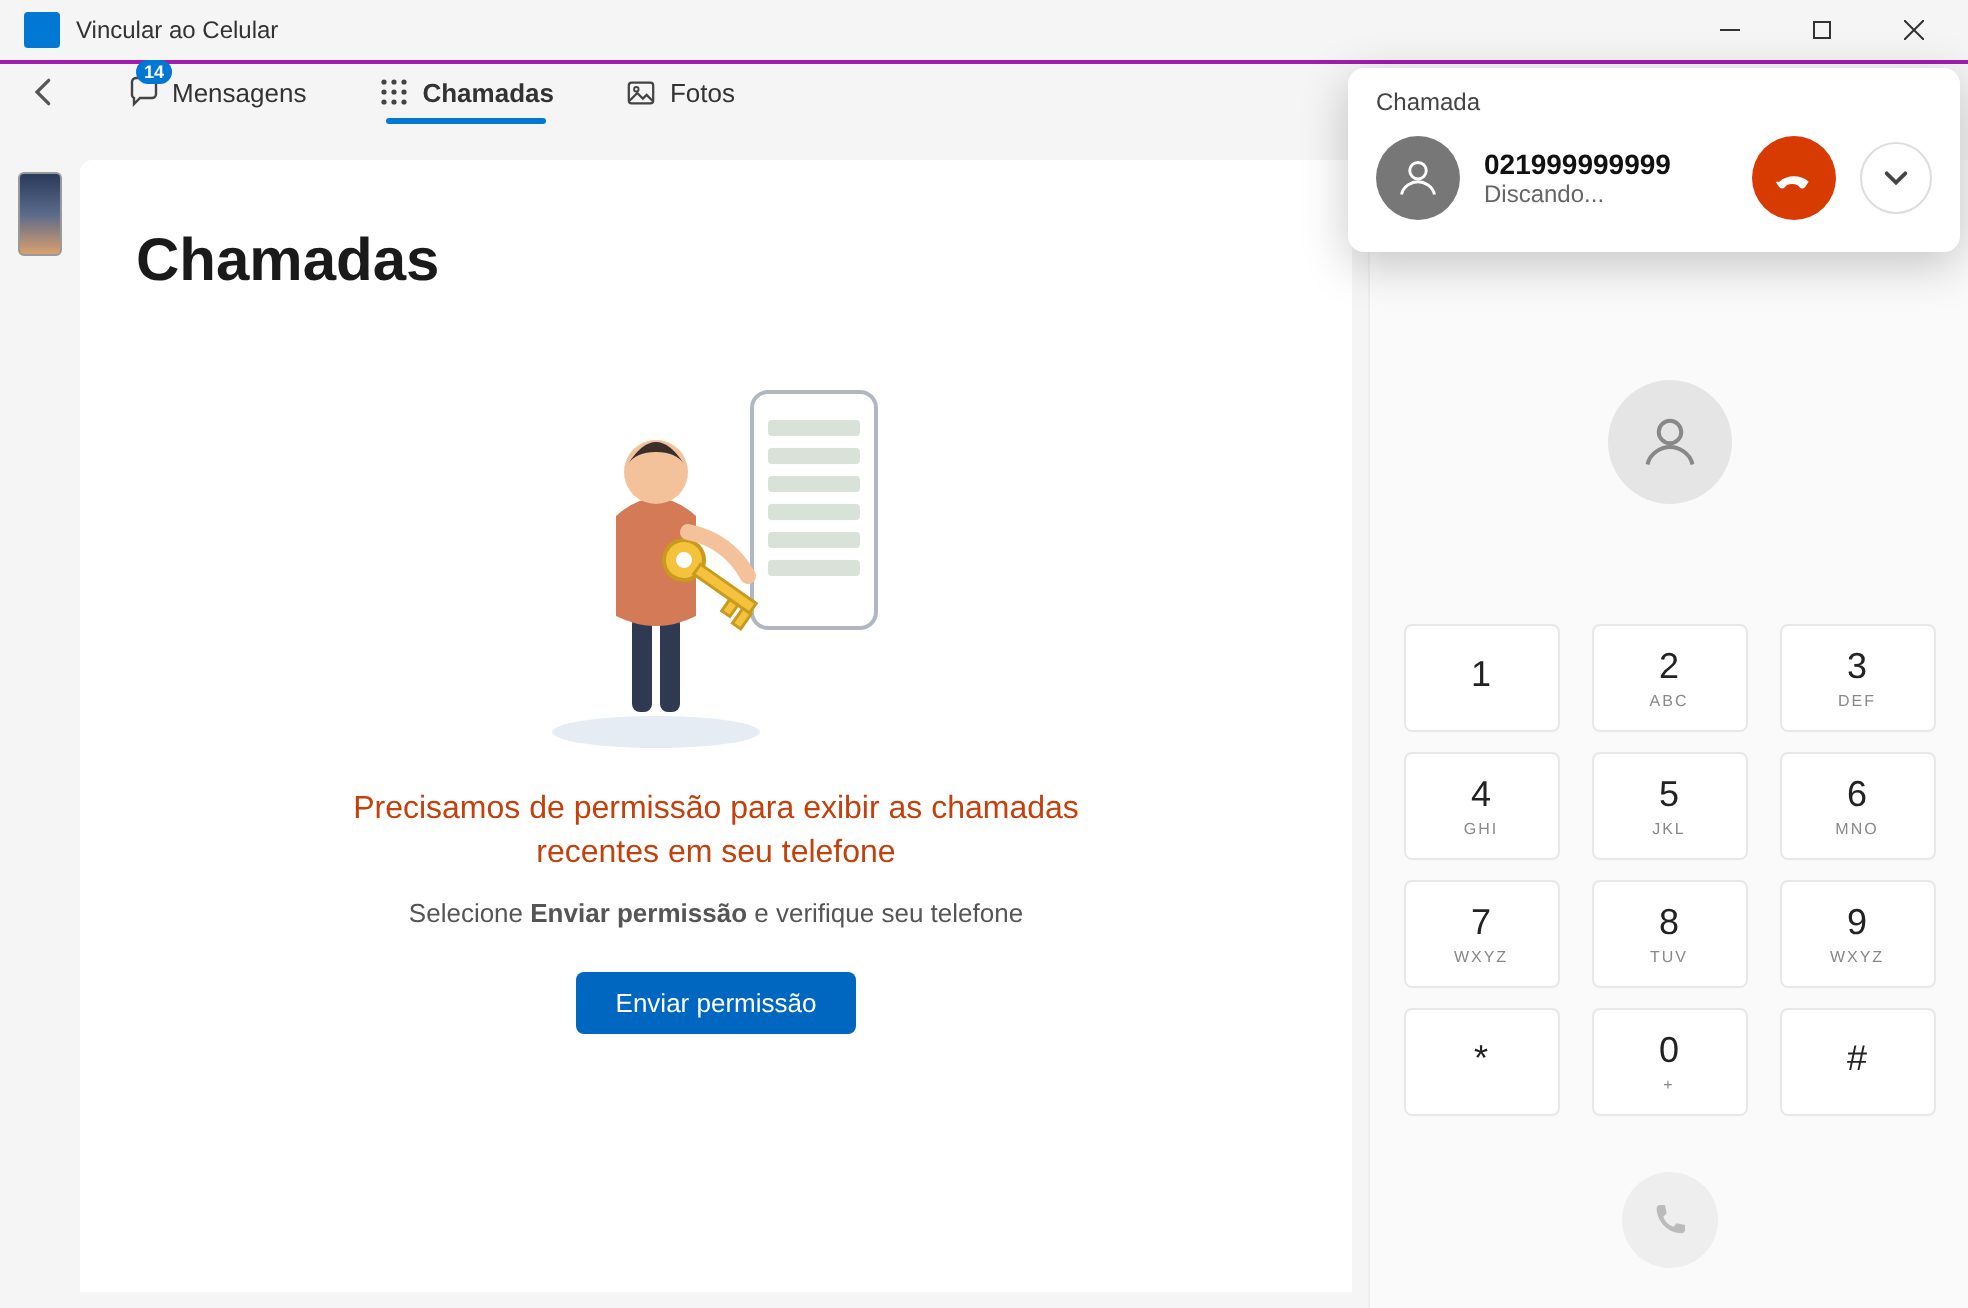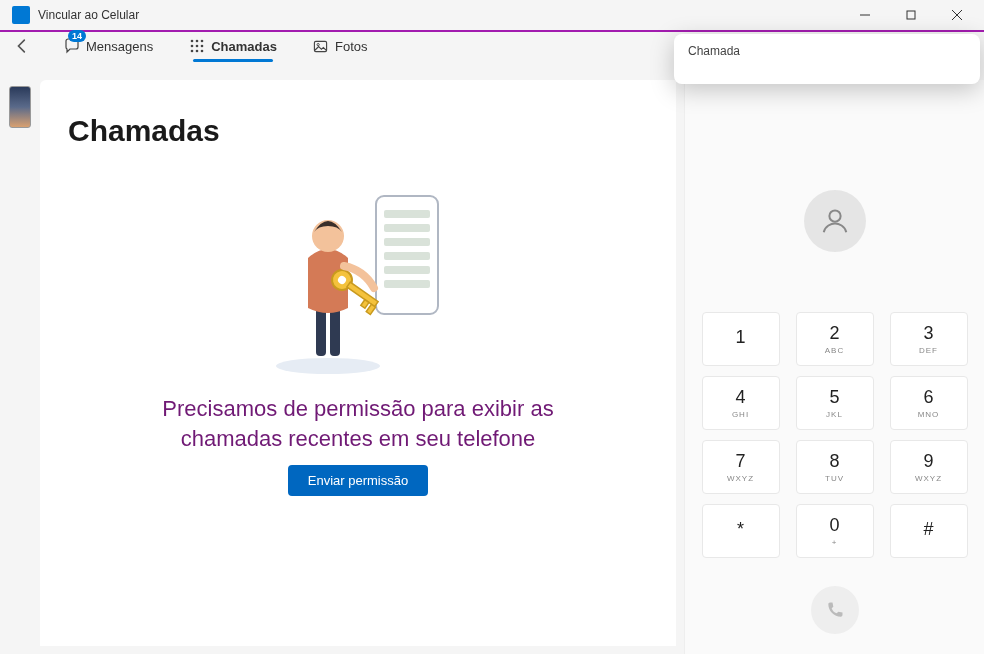"021999999999" div.call-row { html: none -> <div> <div> <svg> <circle></circle> <path></path> </svg> </div> <div> <div>021999999999</div> <div>Discando...</div> </div> <div> <svg> <path></path> </svg> </div> <div> <svg> <path></path> </svg> </div> </div> }
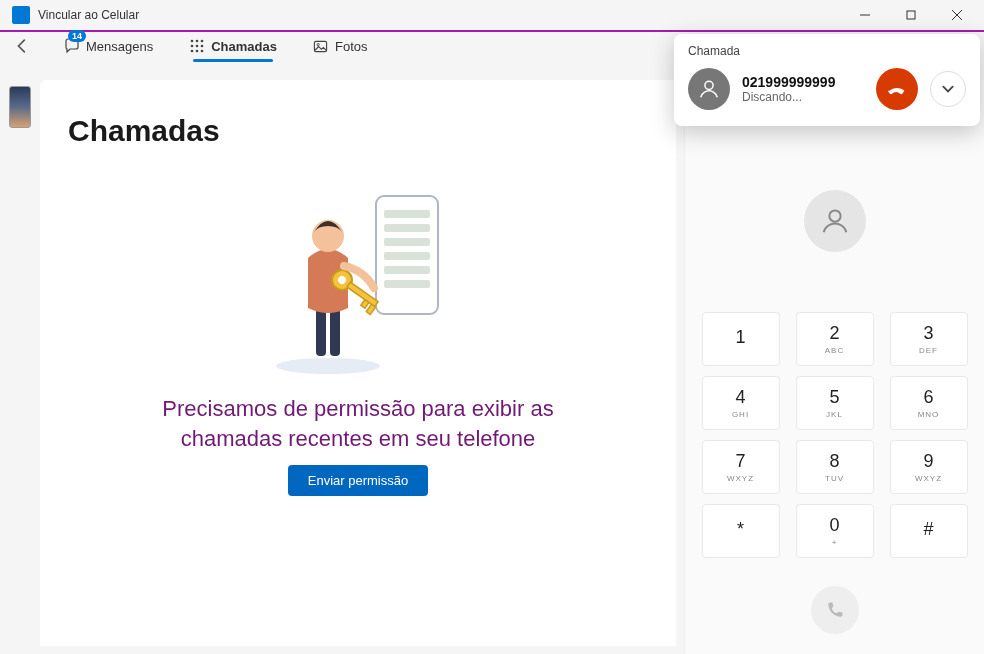"Precisamos de permissão para exibir" .empty-title { color: #701a75 -> #c2410c; font-size: 22px -> 16px }
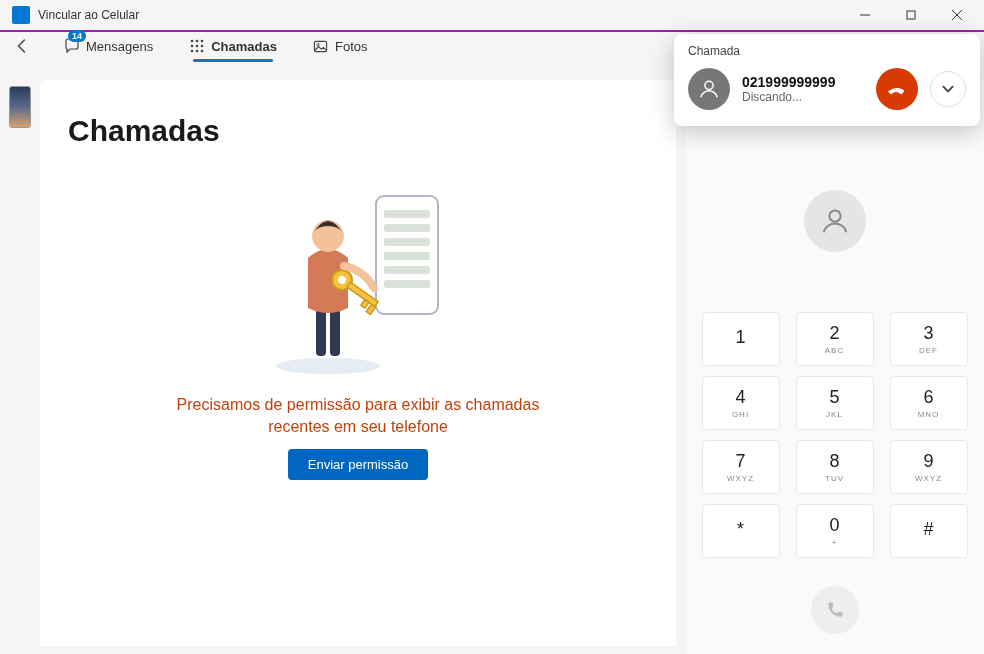"Selecione Enviar permissão e verifique" div.empty-sub { html: none -> <div> <span>Selecione </span><b>Enviar permissão</b><span> e verifique seu telefone</span> </div> }
